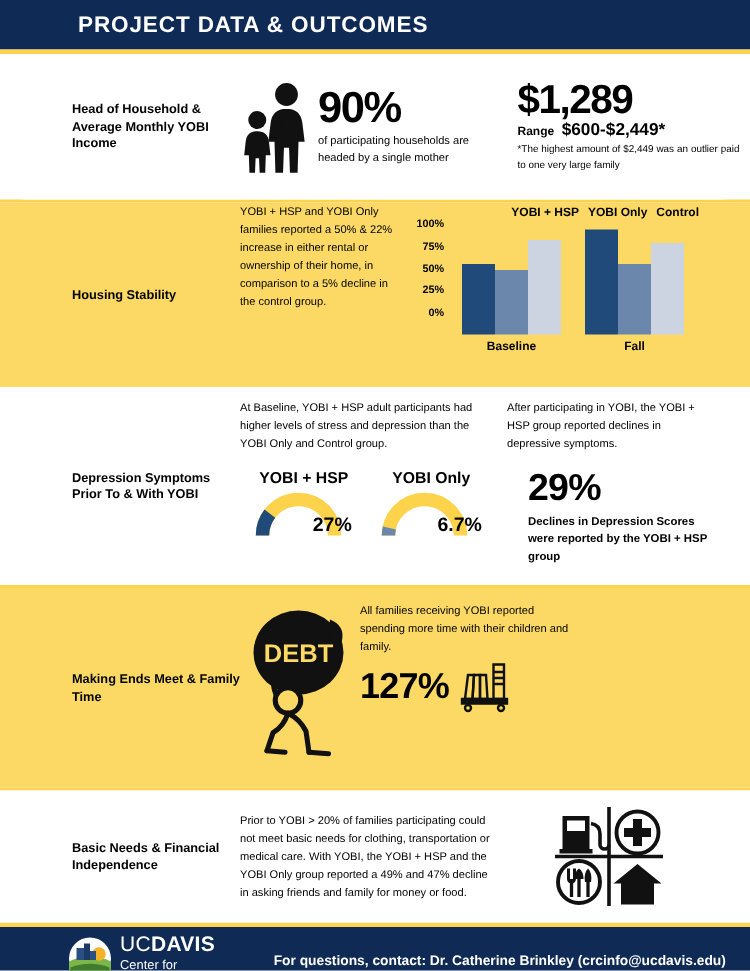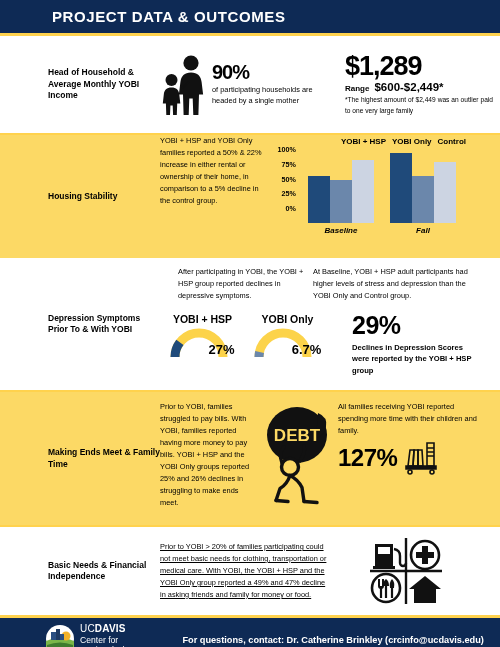"90%" .pct90 .big { font-size: 20px -> 29px }
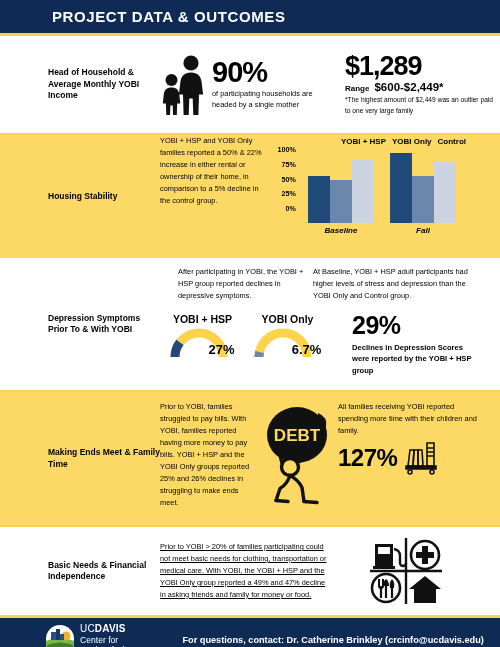"Baseline" .xlabels div { font-style: italic -> none }
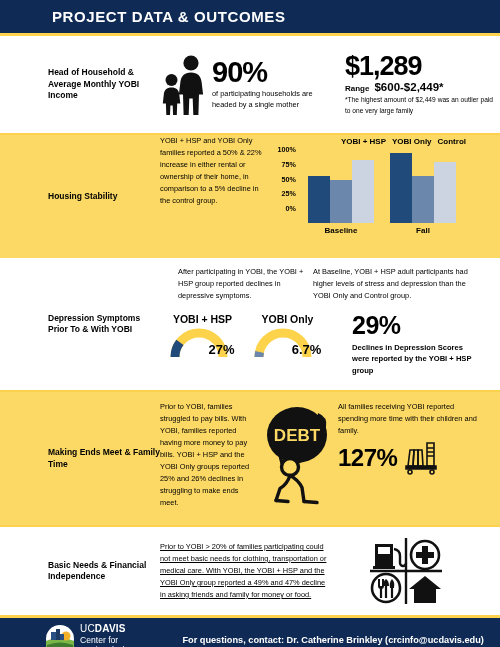"After participating in YOBI, the" div.para { order: before "At Baseline, YOBI + HSP" -> after "At Baseline, YOBI + HSP" }
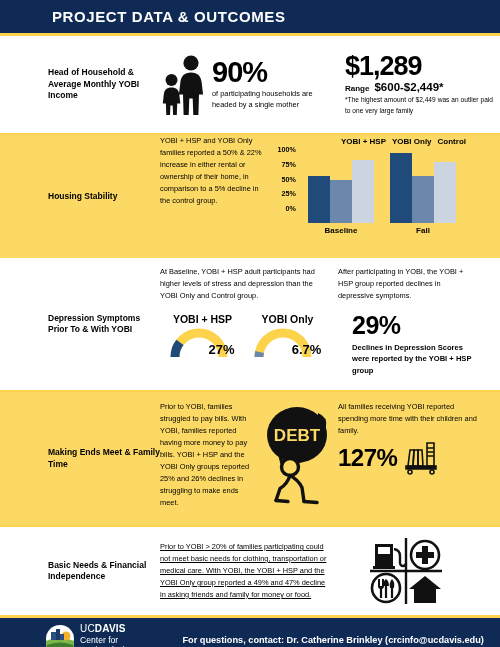"Prior to YOBI, families struggled" div.para { html: <div>Prior to YOBI, families struggled to pay bills. With YOBI, families reported having more money to pay bills. YOBI + HSP and the YOBI Only groups reported 25% and 26% declines in struggling to make ends meet.</div> -> none }
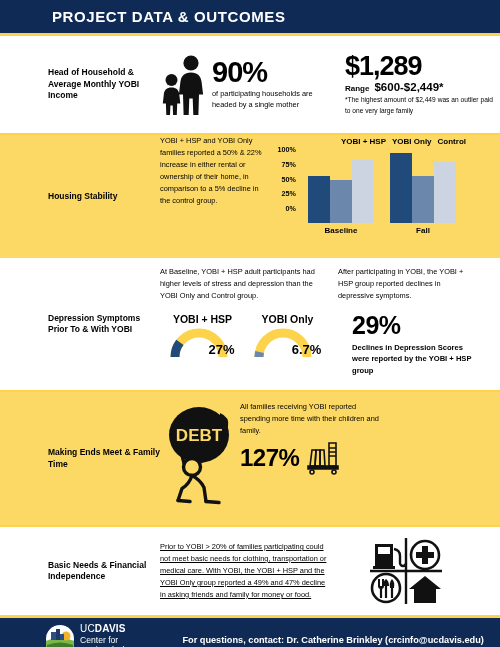"Prior to YOBI > 20%" .r5 .row-body { text-decoration: underline -> none }
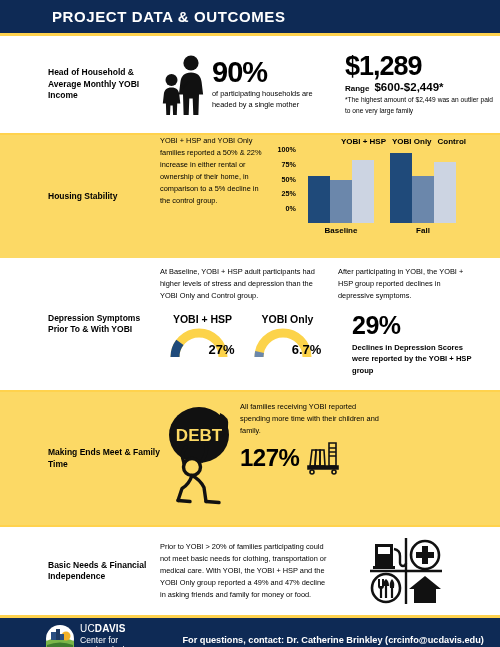"UCDAVIS" .logo-text .l1 { font-size: 10px -> 14px }
